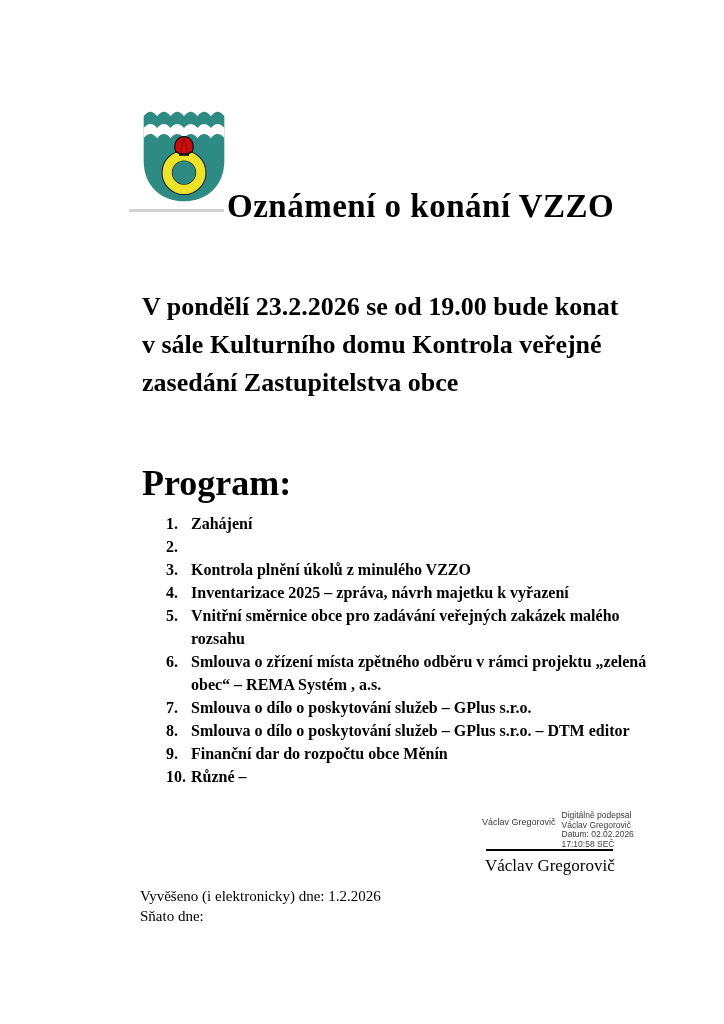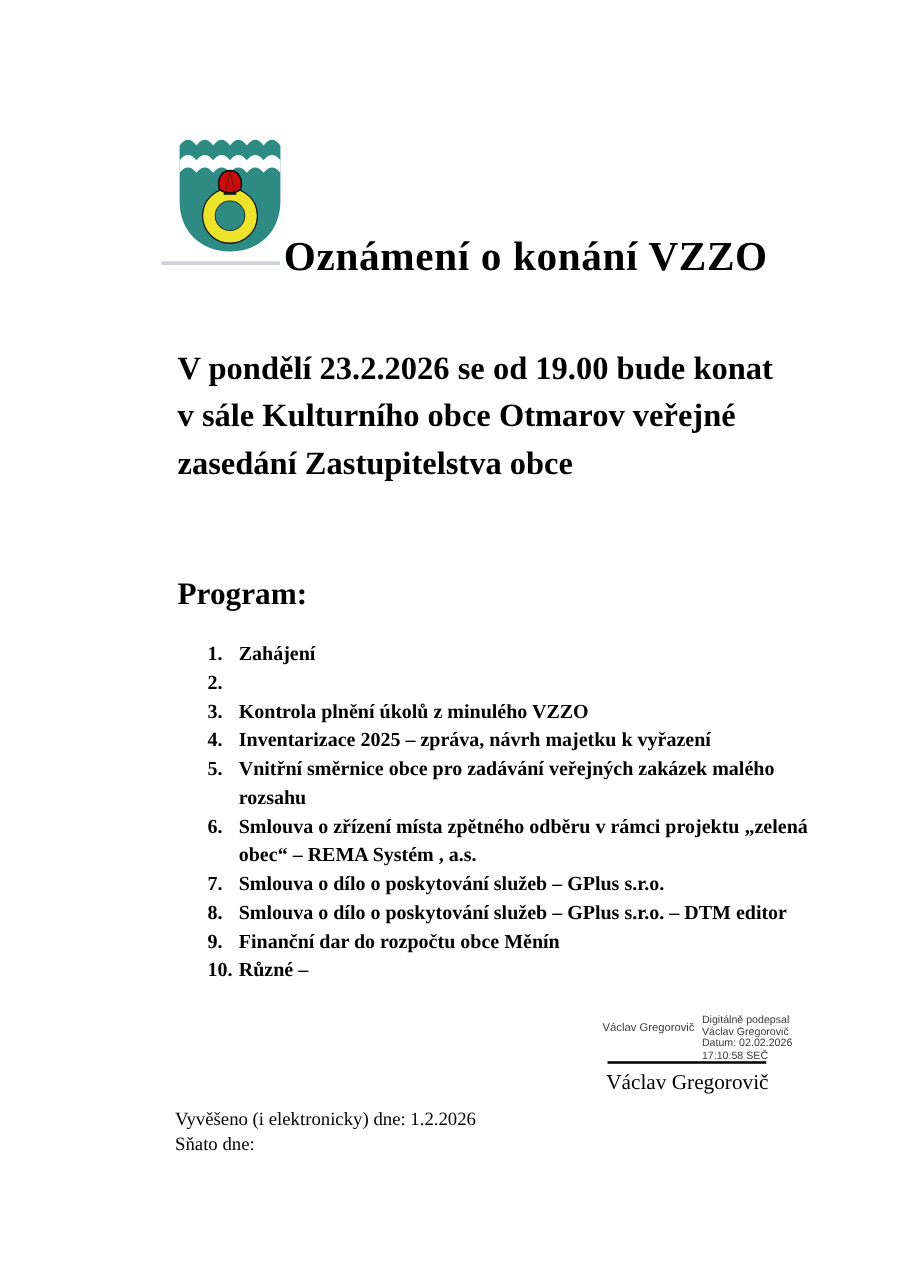"V pondělí 23.2.2026 se od" .intro { top: 276px -> 288px }
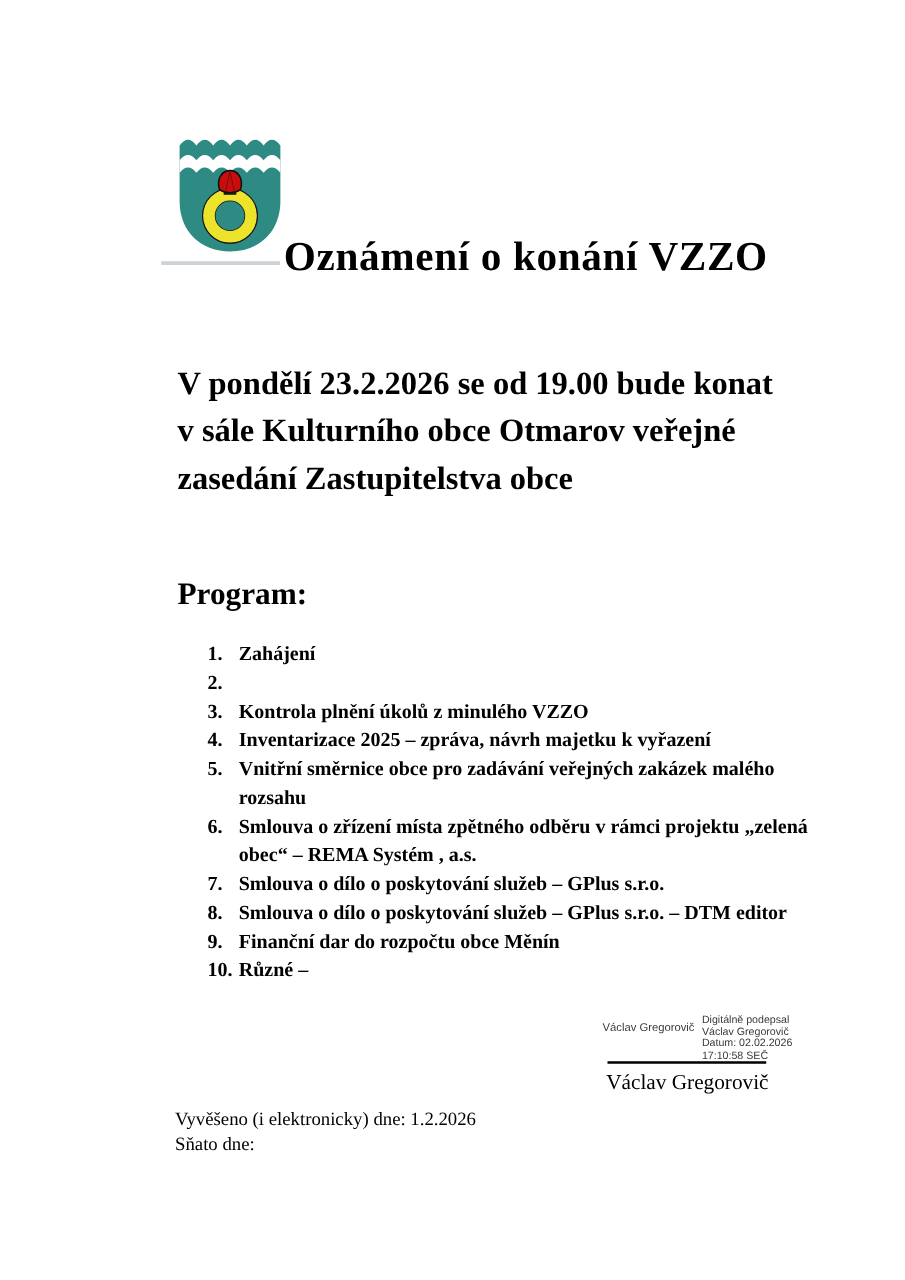"v sále Kulturního obce Otmarov" div { text: obce Otmarov -> domu Kontrola }
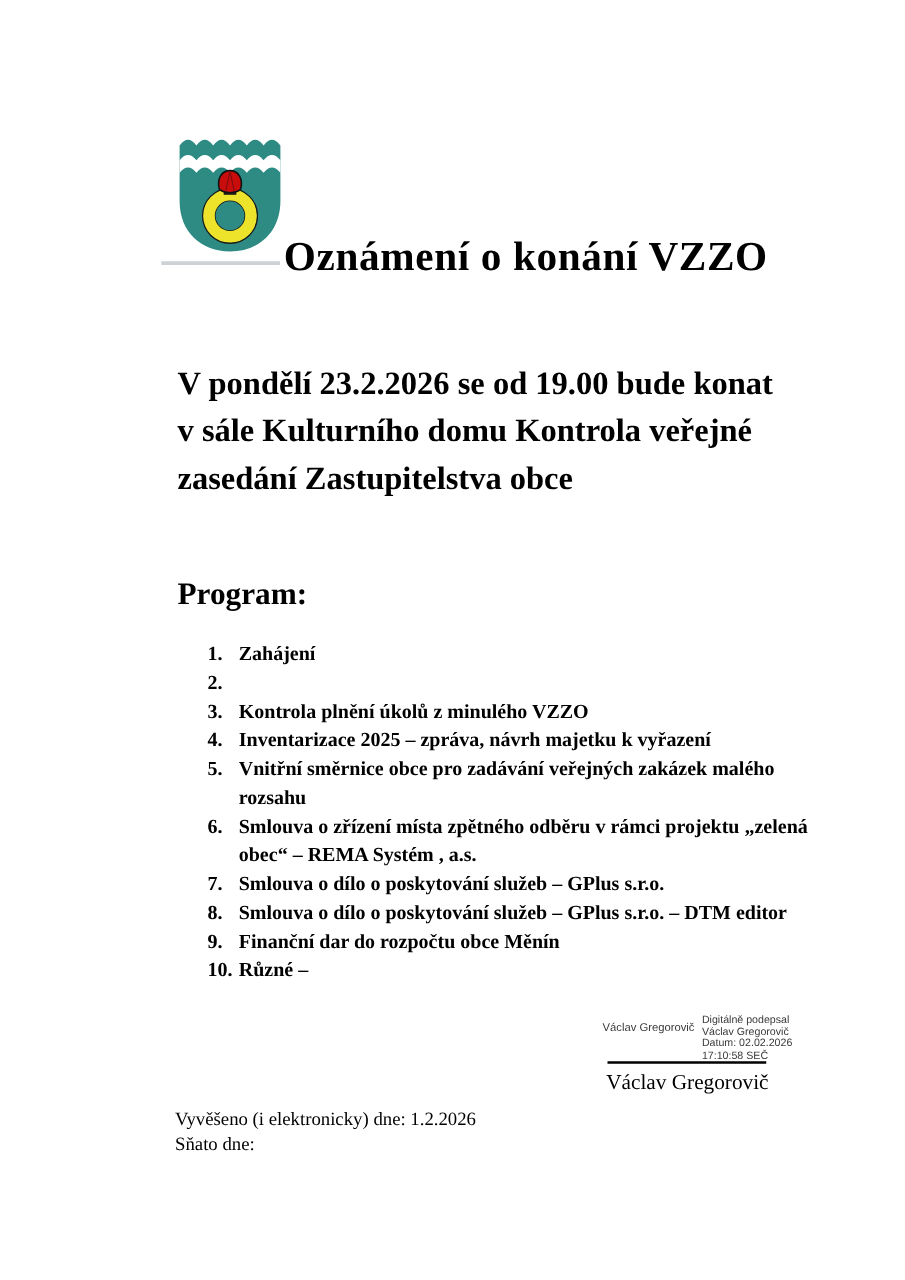"Program:" .program-heading { font-size: 25px -> 36px }
